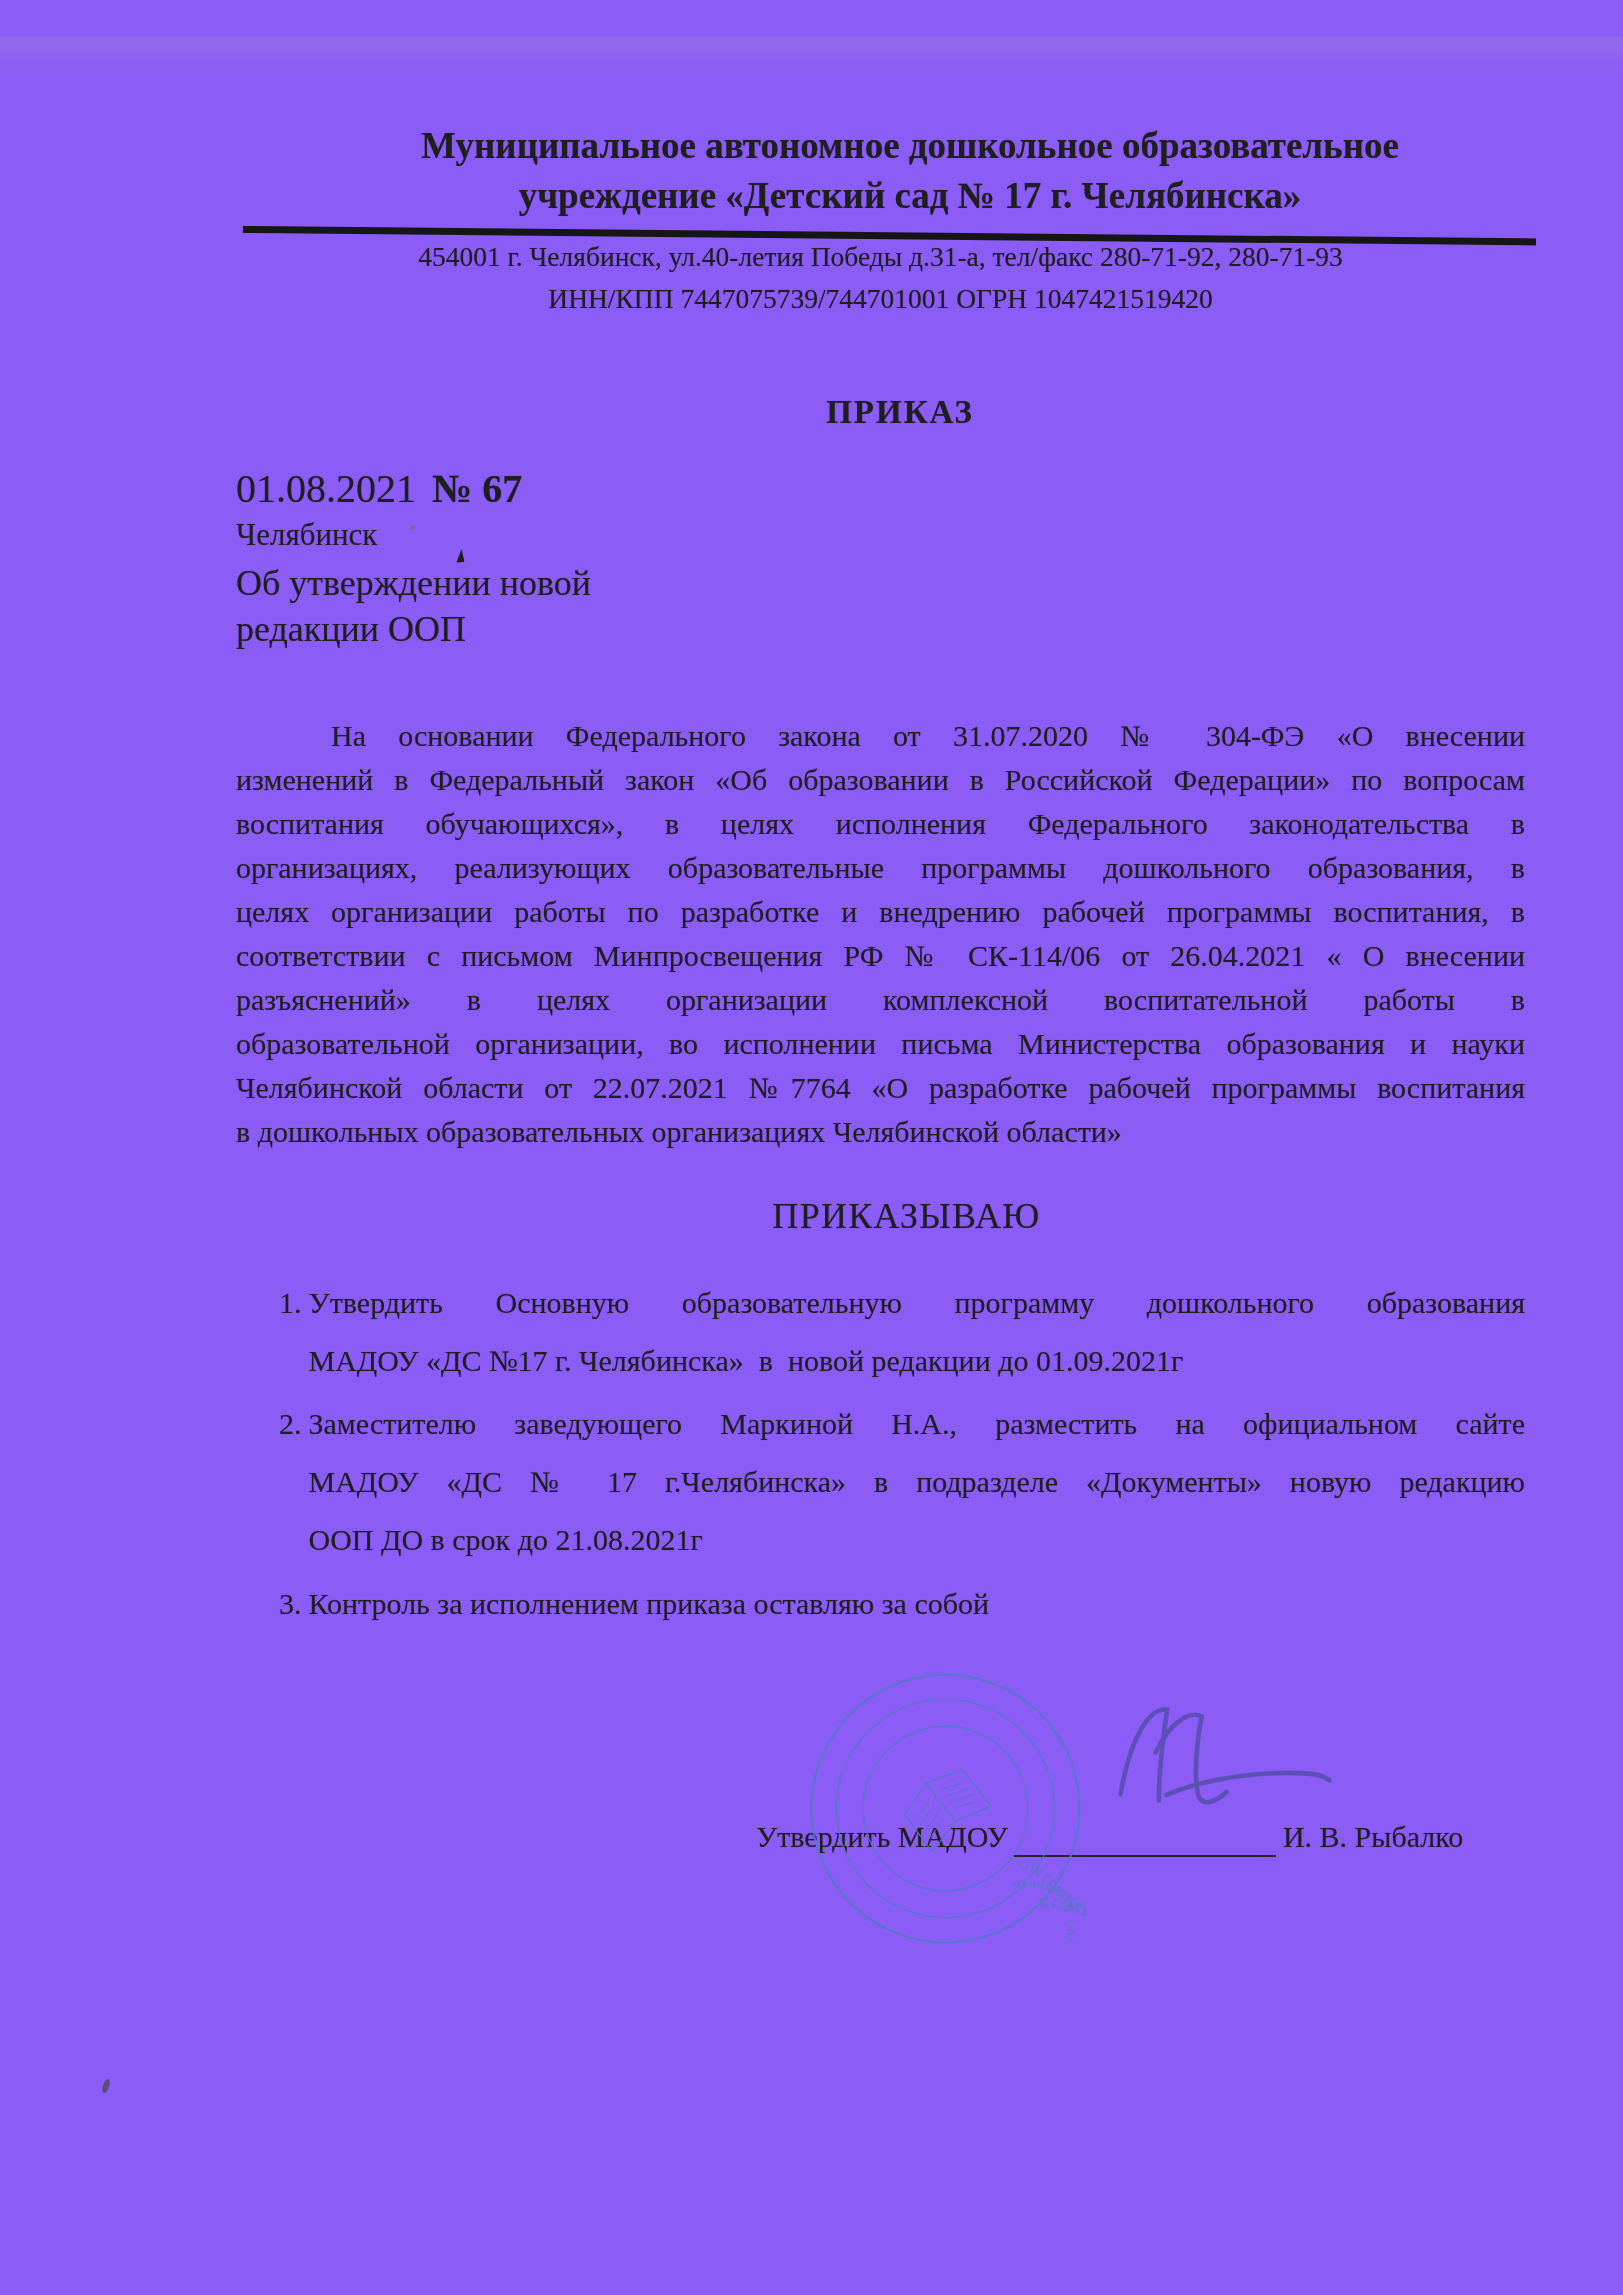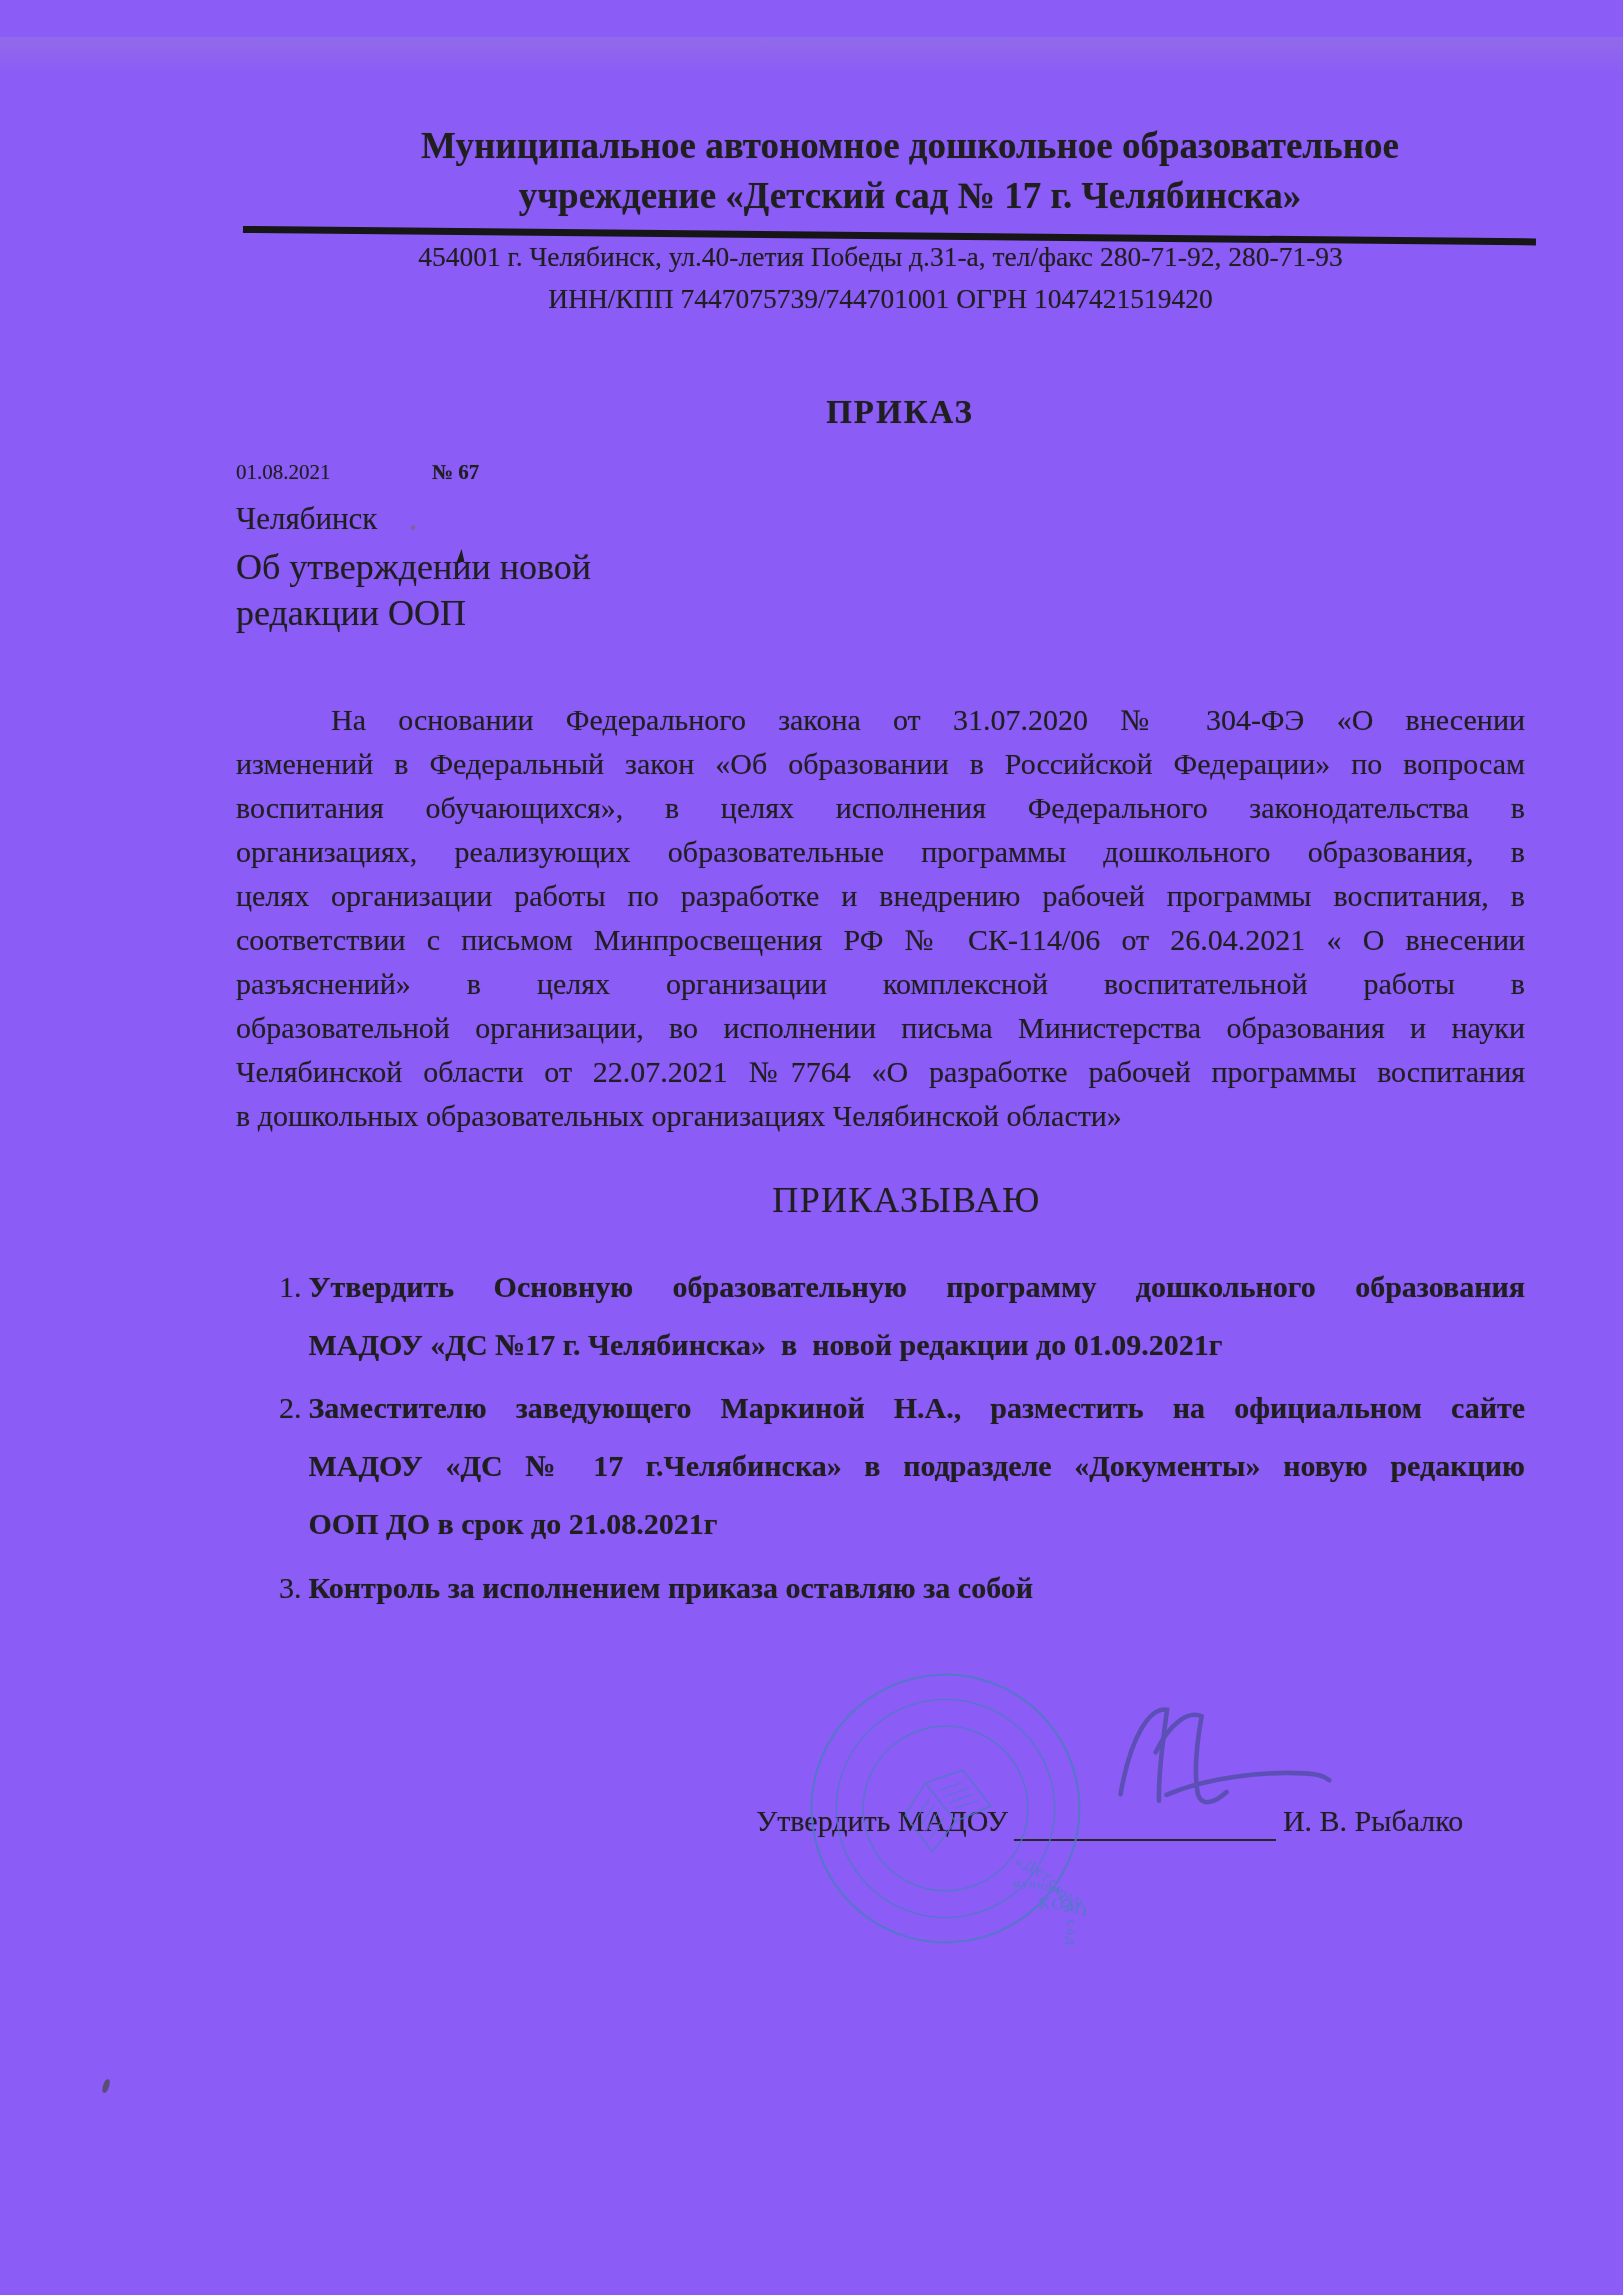"01.08.2021" .meta-row { font-size: 21px -> 40px; margin-top: 20px -> 36px }
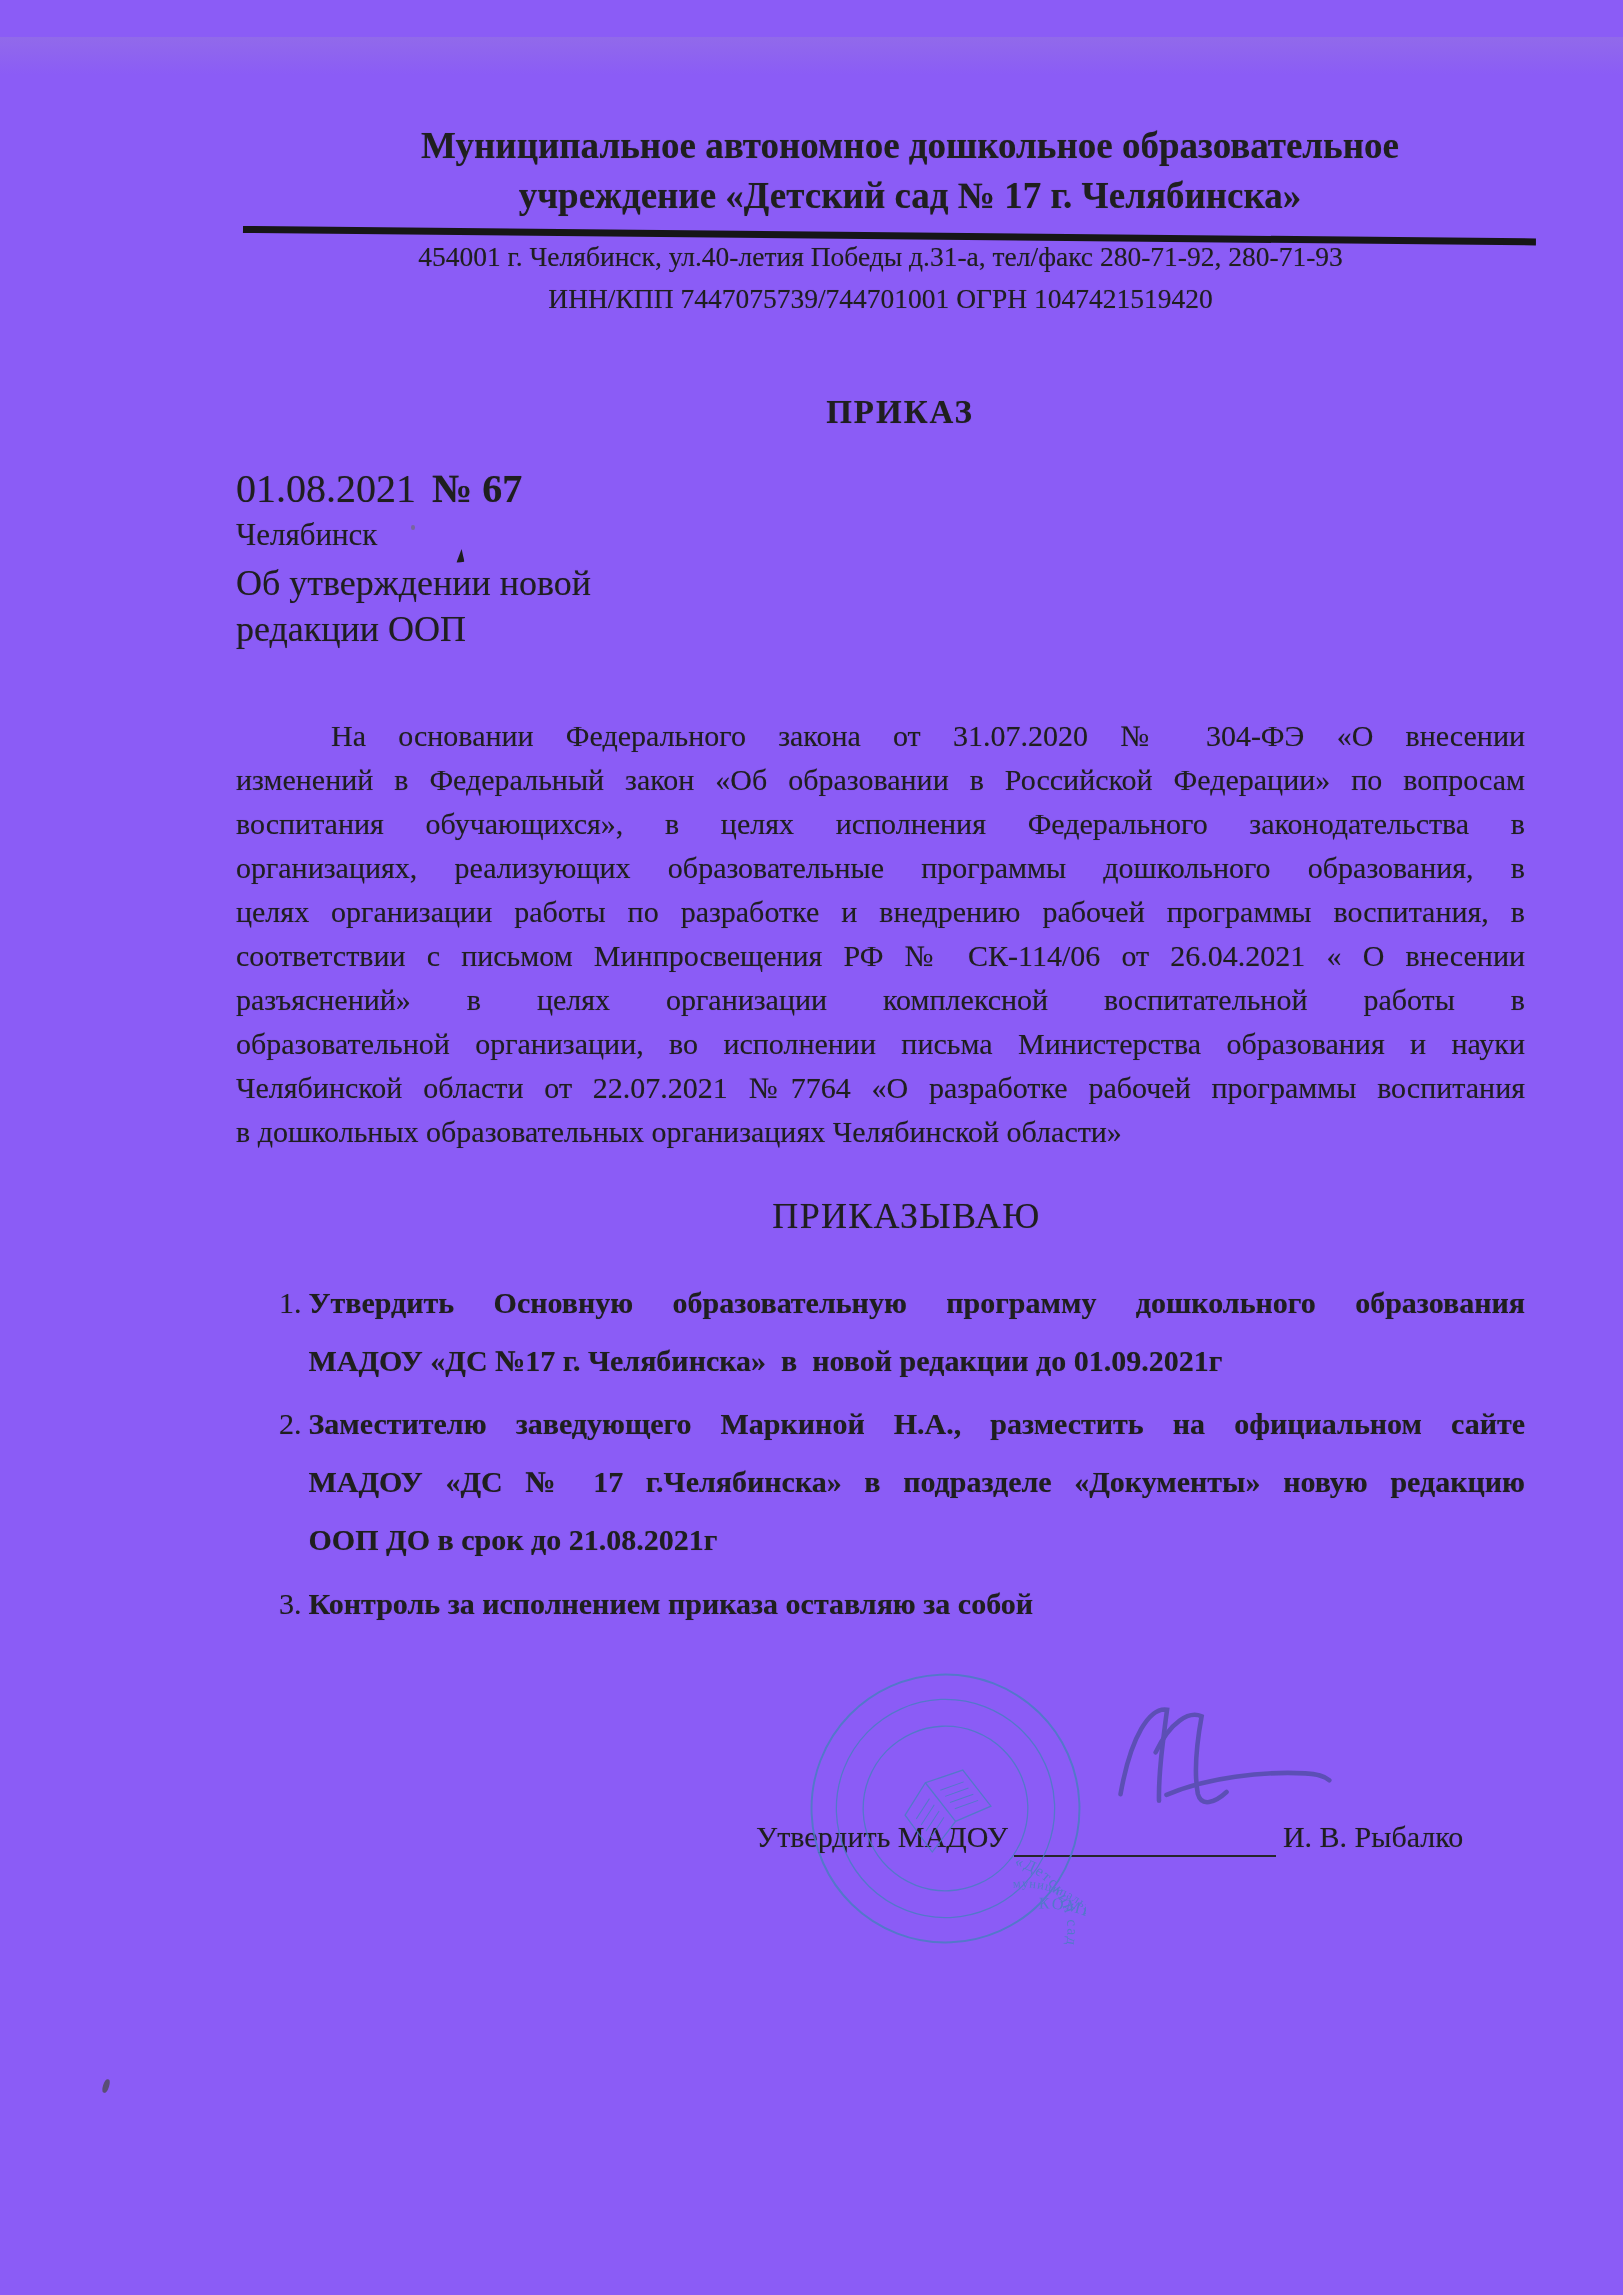"Утвердить Основную образовательную" .item .bl { font-weight: bold -> none }
